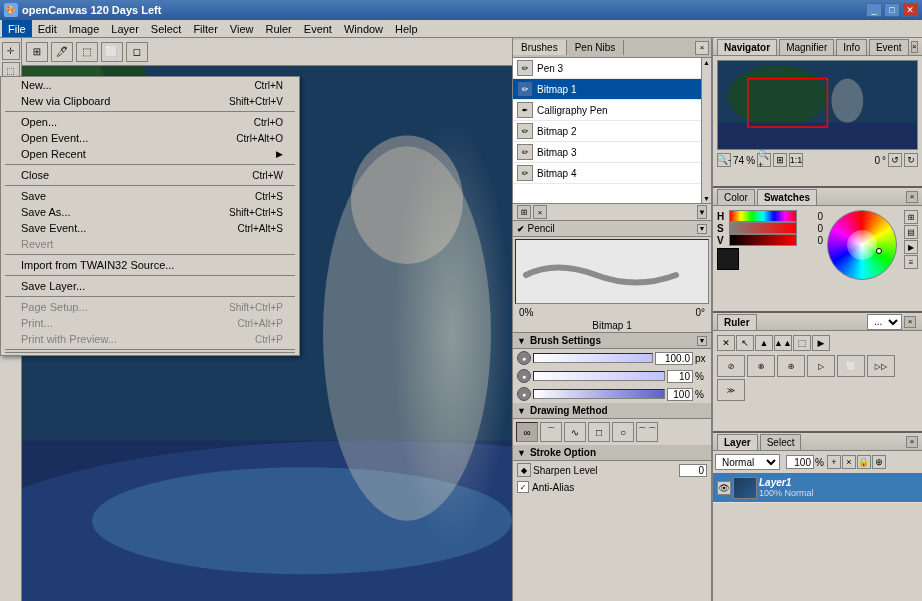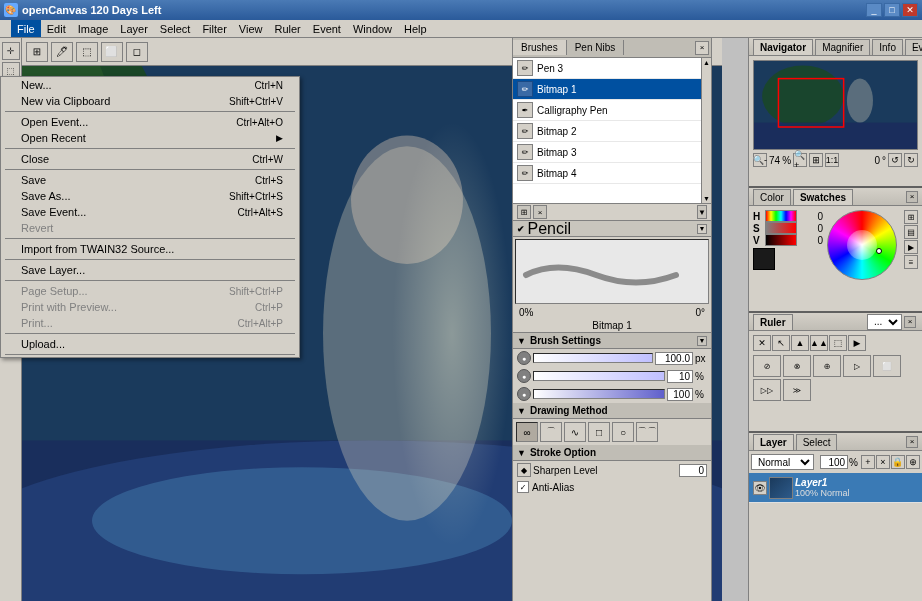"File" .menu-bar { padding: 0 11px -> 0 2px }
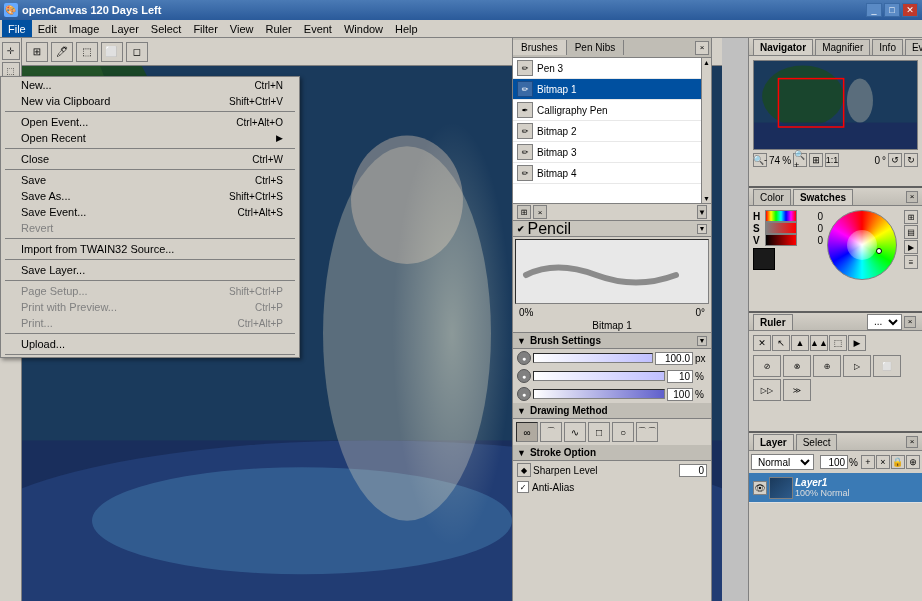"Navigator" div.right-panels { width: 174px -> 210px }
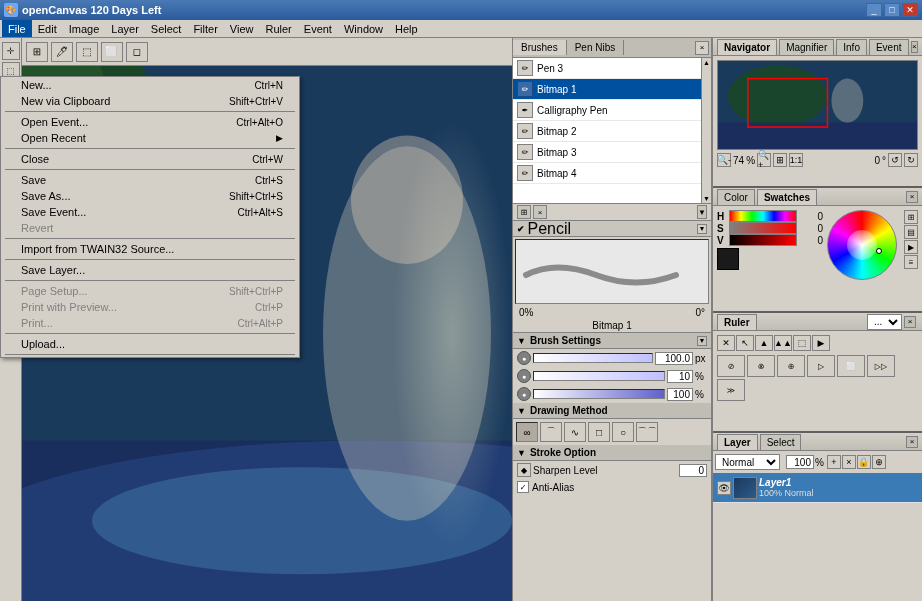"Open..." div.menu-row { html: none -> <div> <span>Open...</span> <span>Ctrl+O</span> </div> }
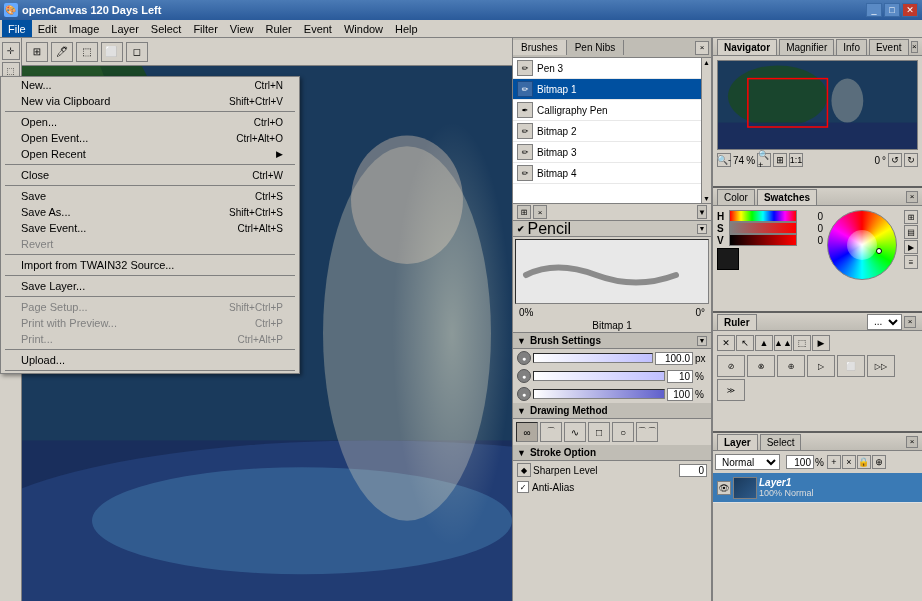"Pencil" span { font-size: 16px -> 10px }
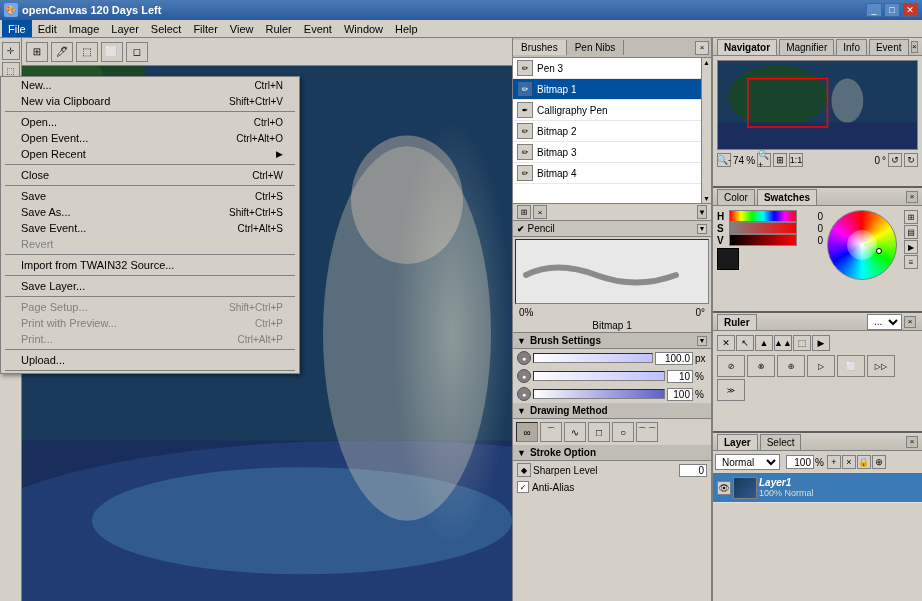"Print with Preview..." div.menu-row { order: before "Print..." -> after "Print..." }
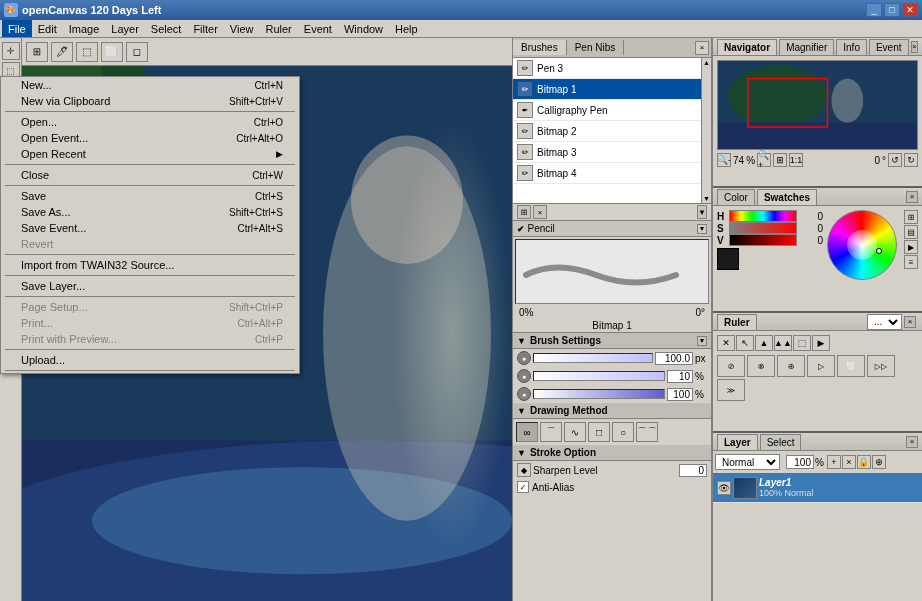"Upload..." div.menu-row { html: <div> <span>Upload...</span> </div> -> none }
